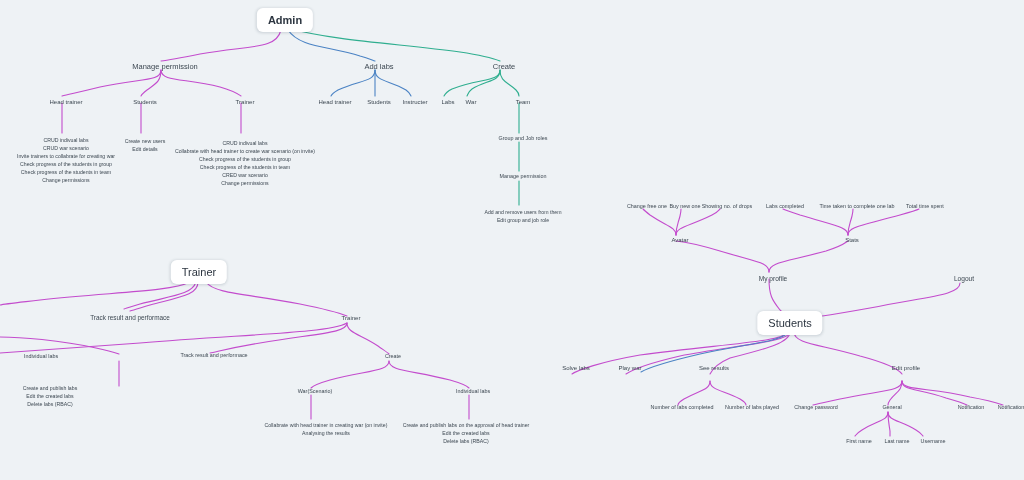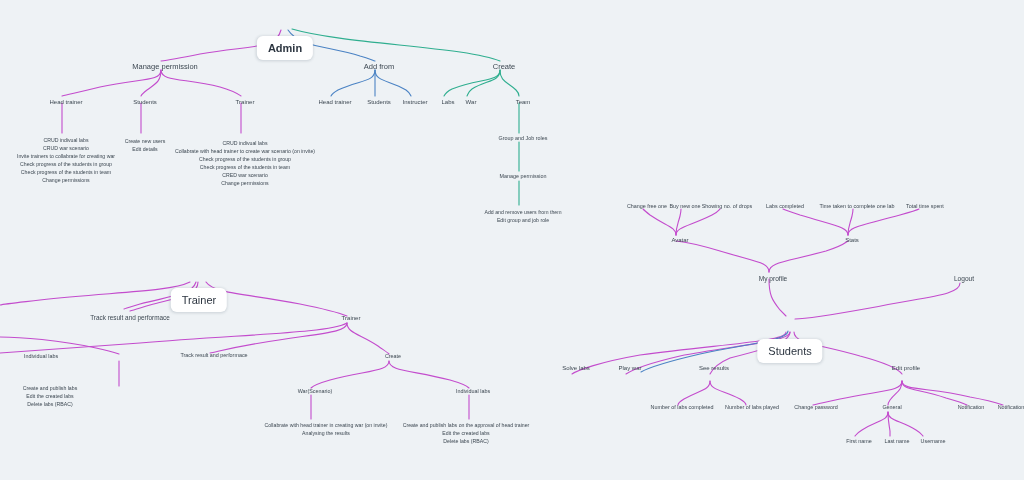"Admin" .root { margin-top: 28px -> none }
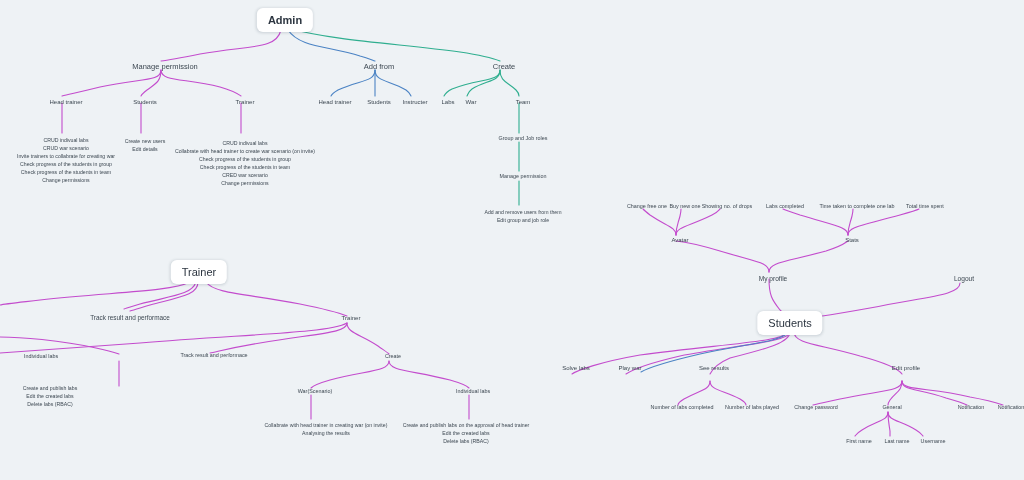"Add from" span { text: from -> labs }
